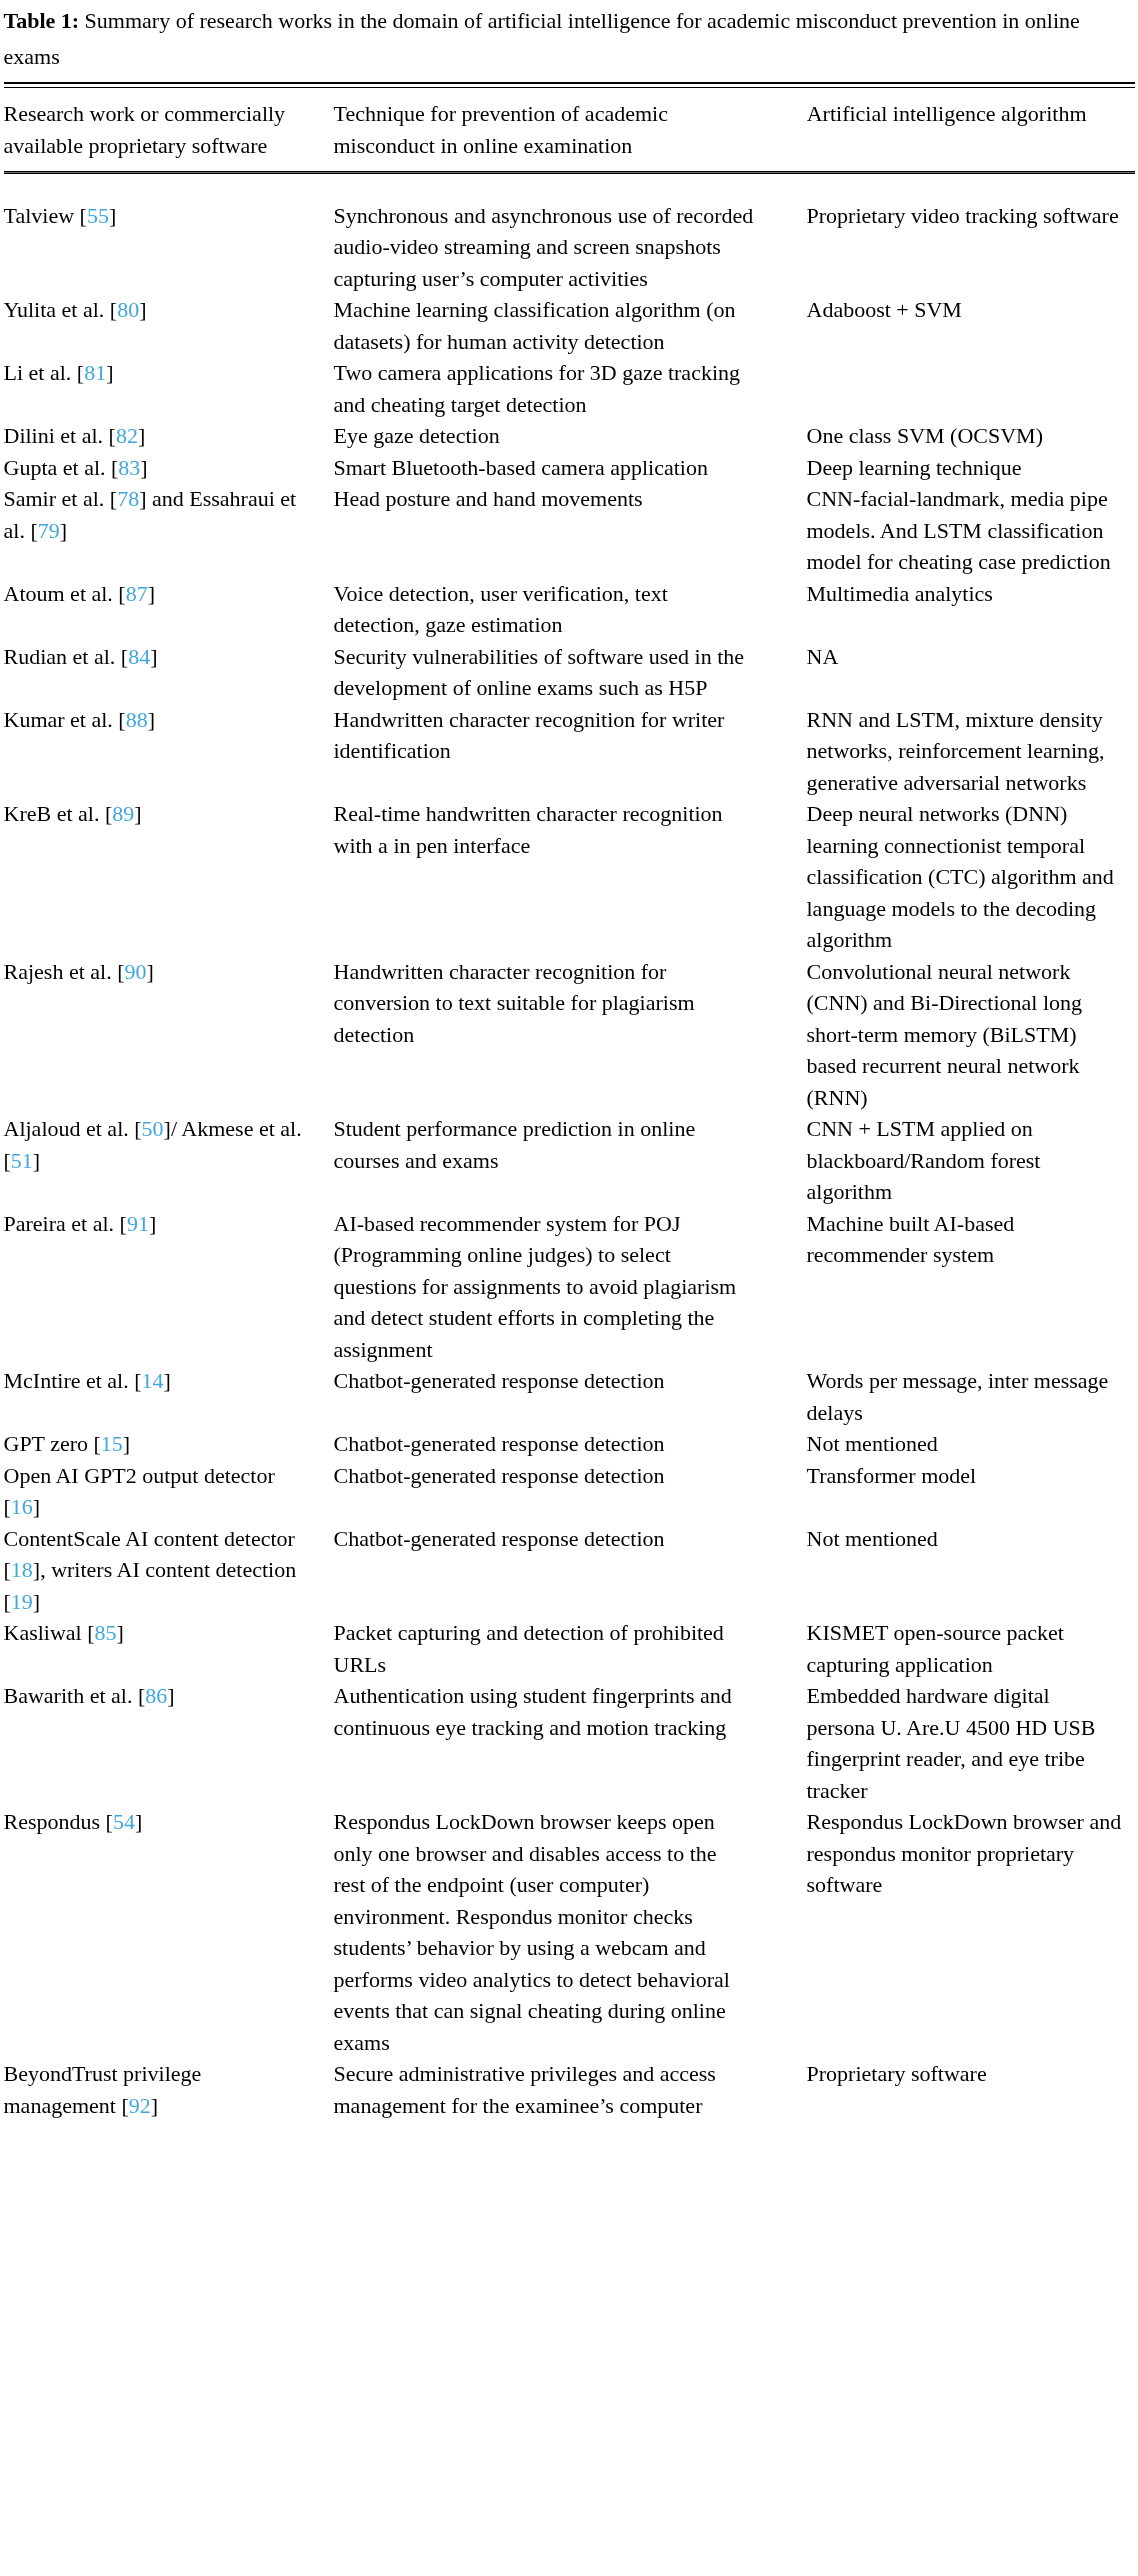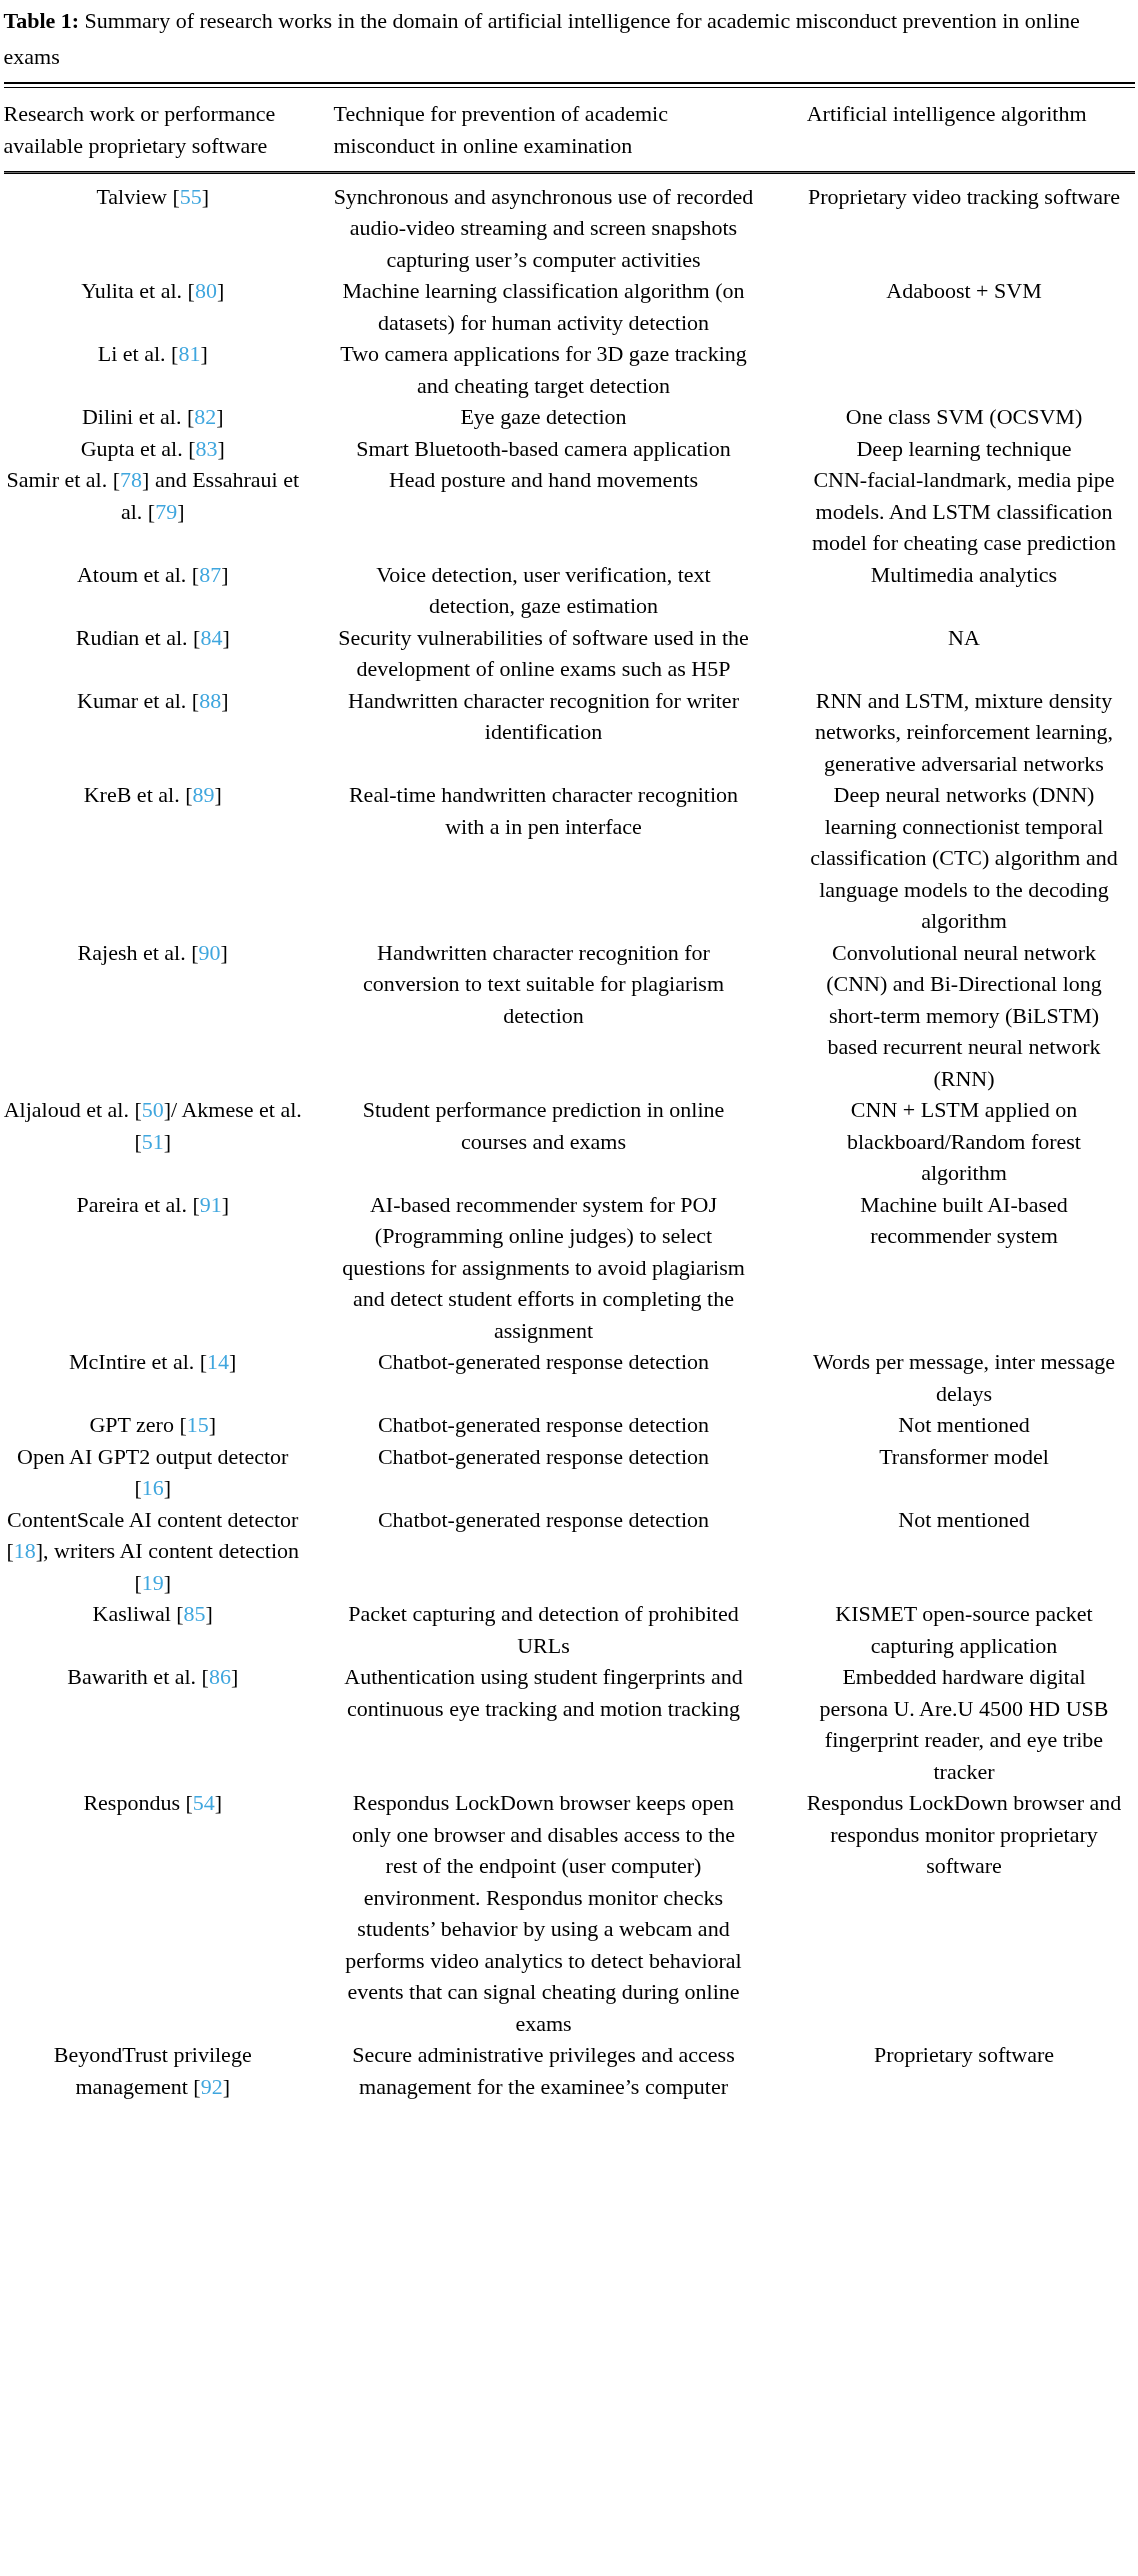"Research work or performance available" div.cell { text: performance -> commercially }
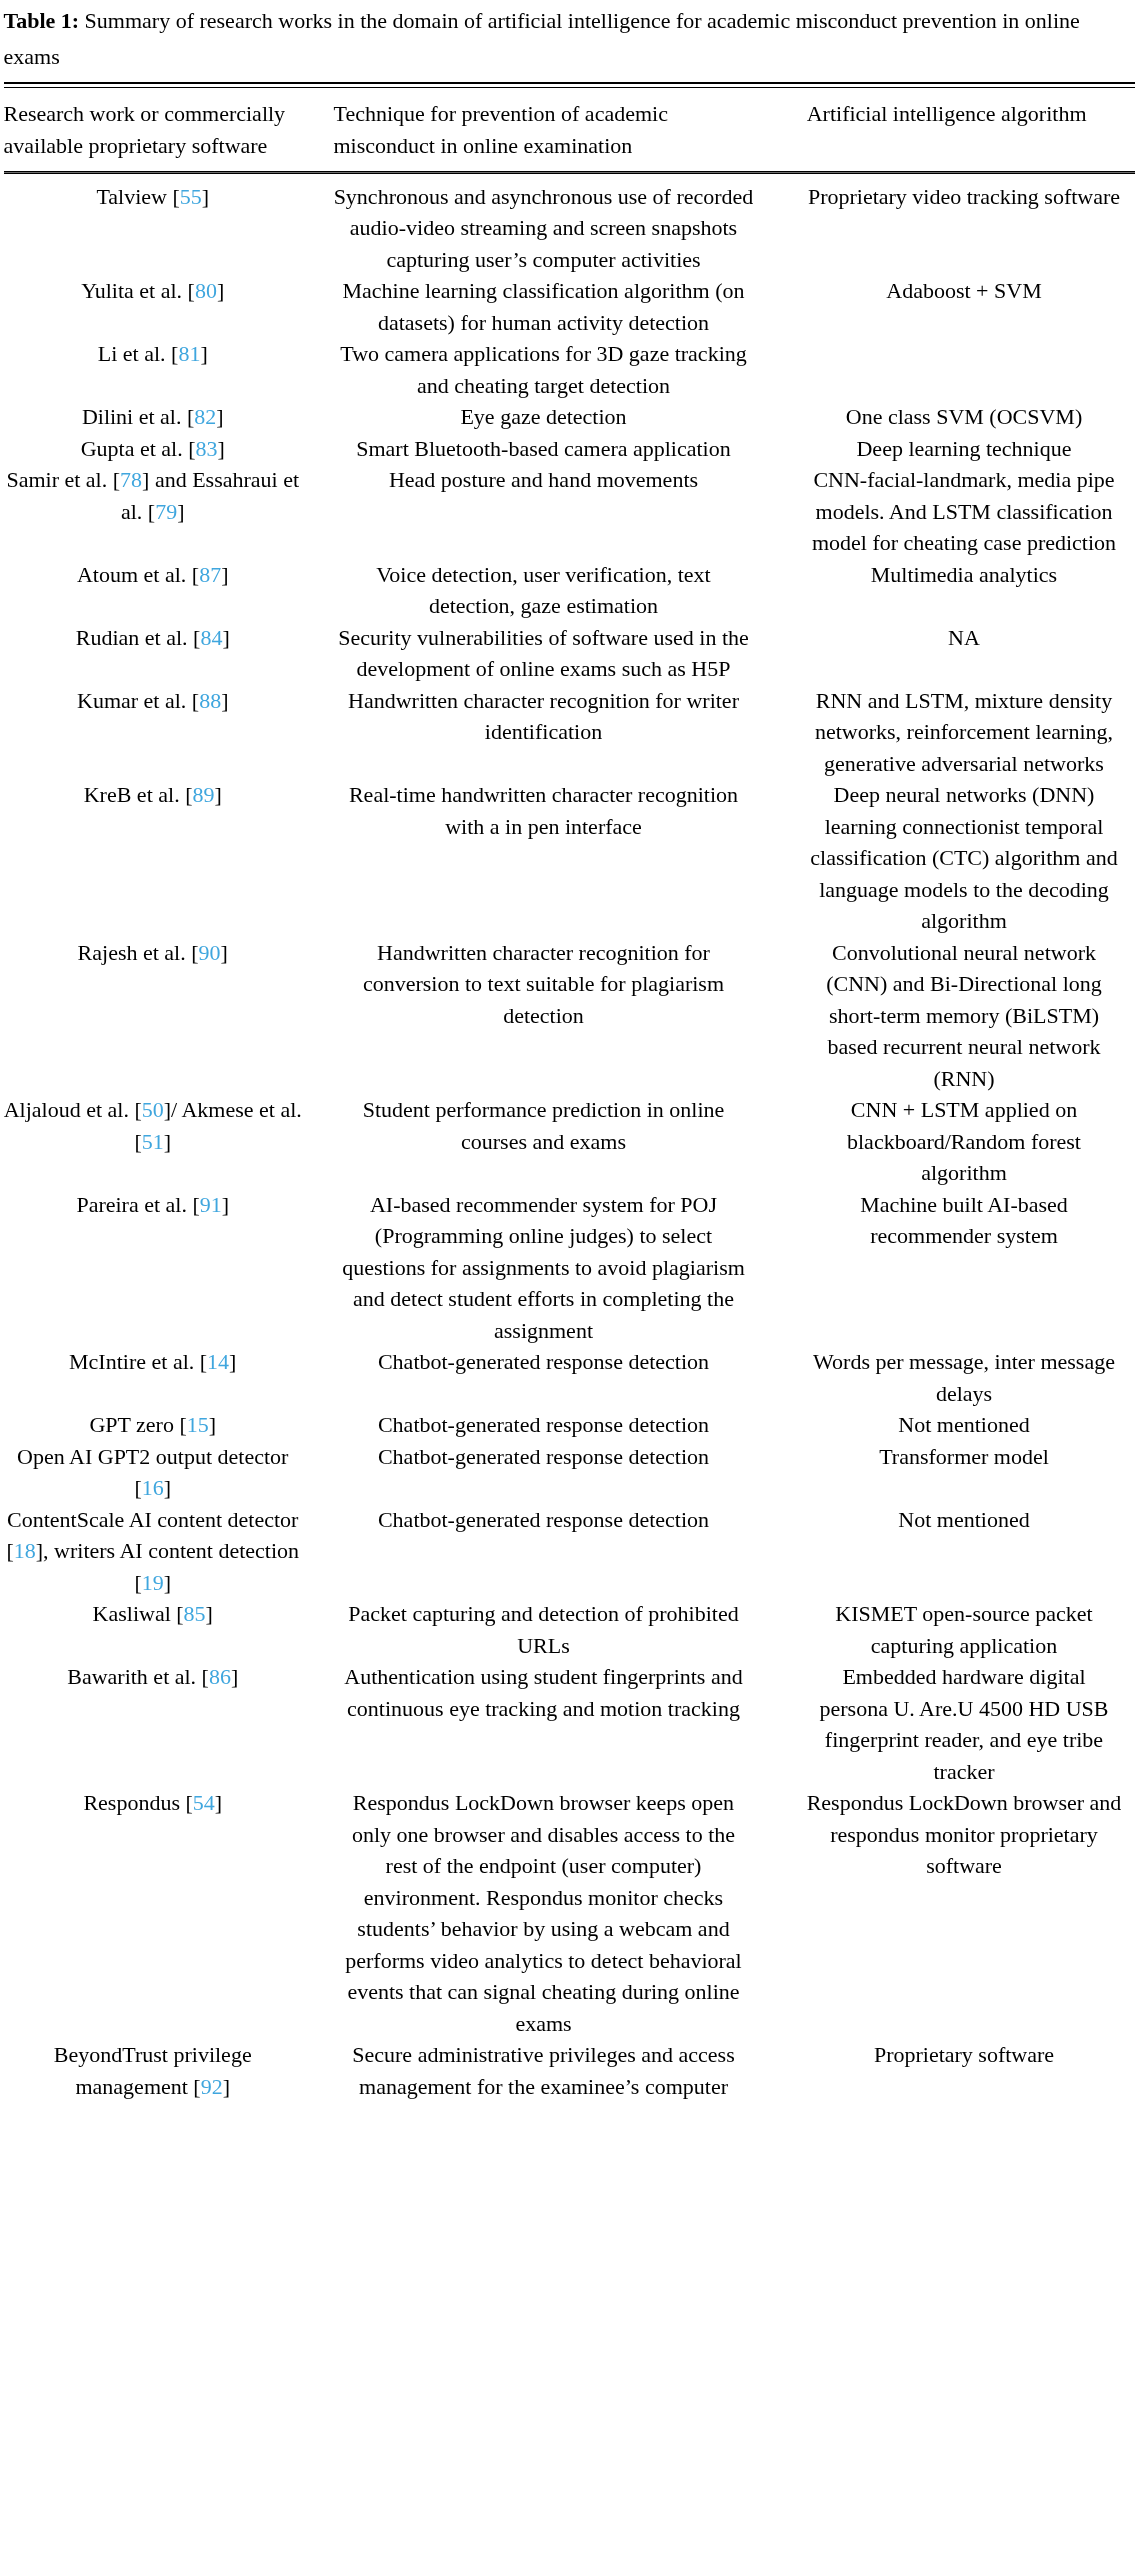"Talview [55]" .tbody { padding-top: 7px -> 26px; text-align: center -> none }
